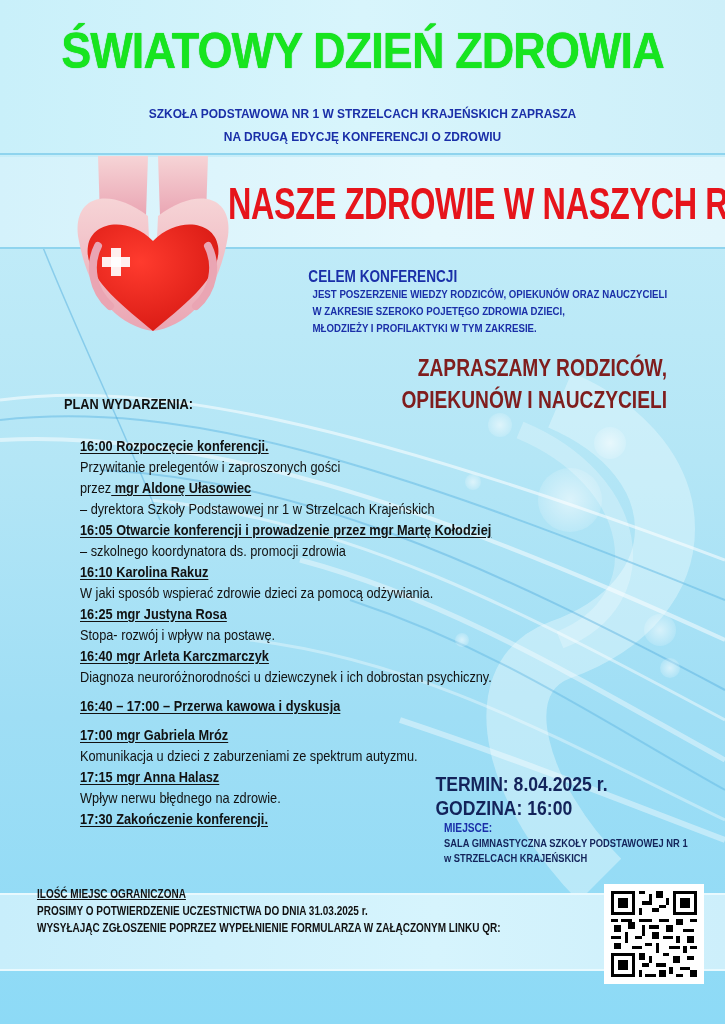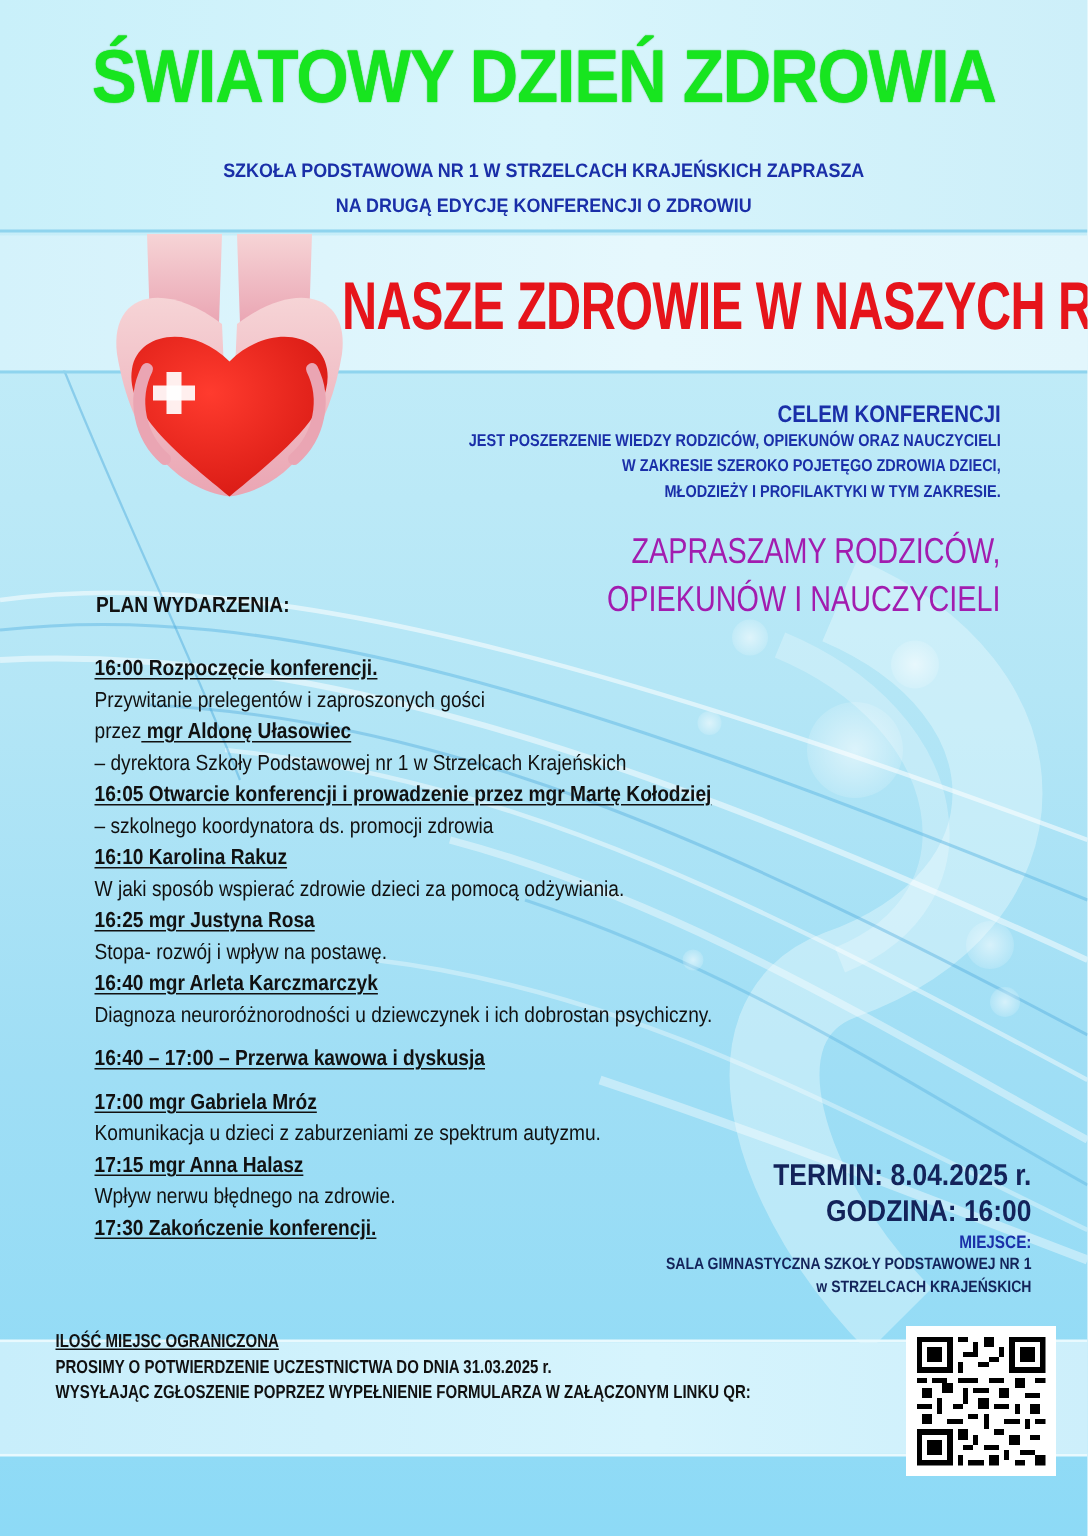"CELEM KONFERENCJI" .goal-block { text-align: right -> left }
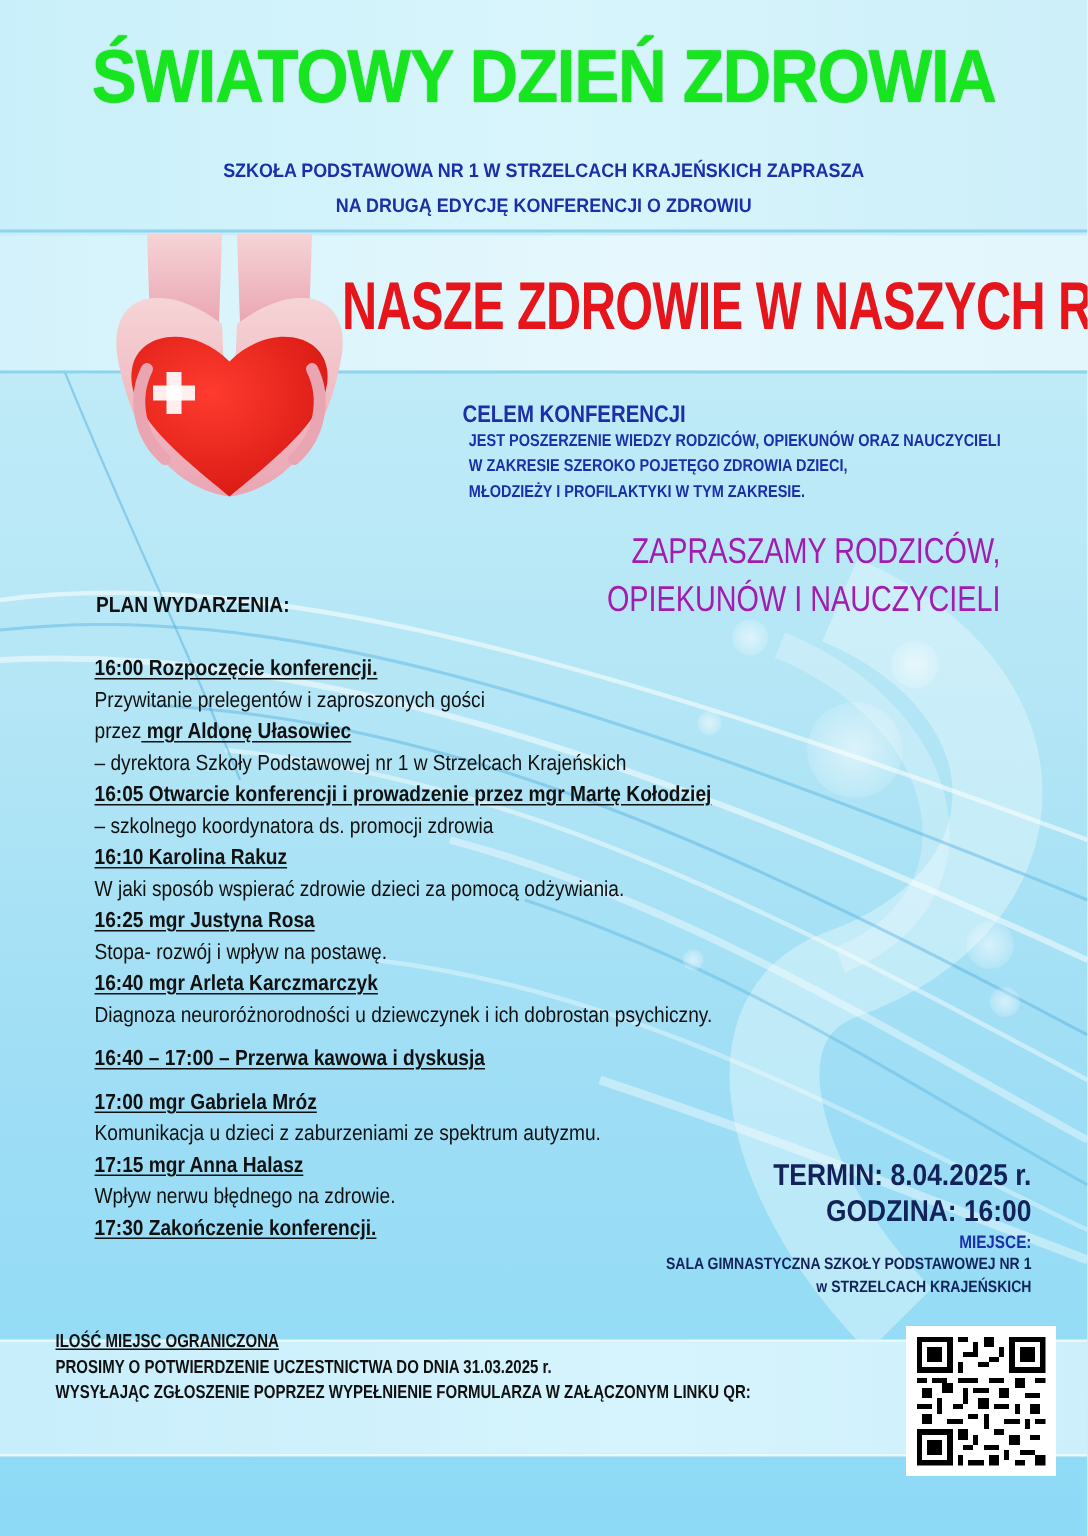"ZAPRASZAMY RODZICÓW," .invite-block { color: #a21caf -> #7f1d1d; font-weight: 400 -> 700 }
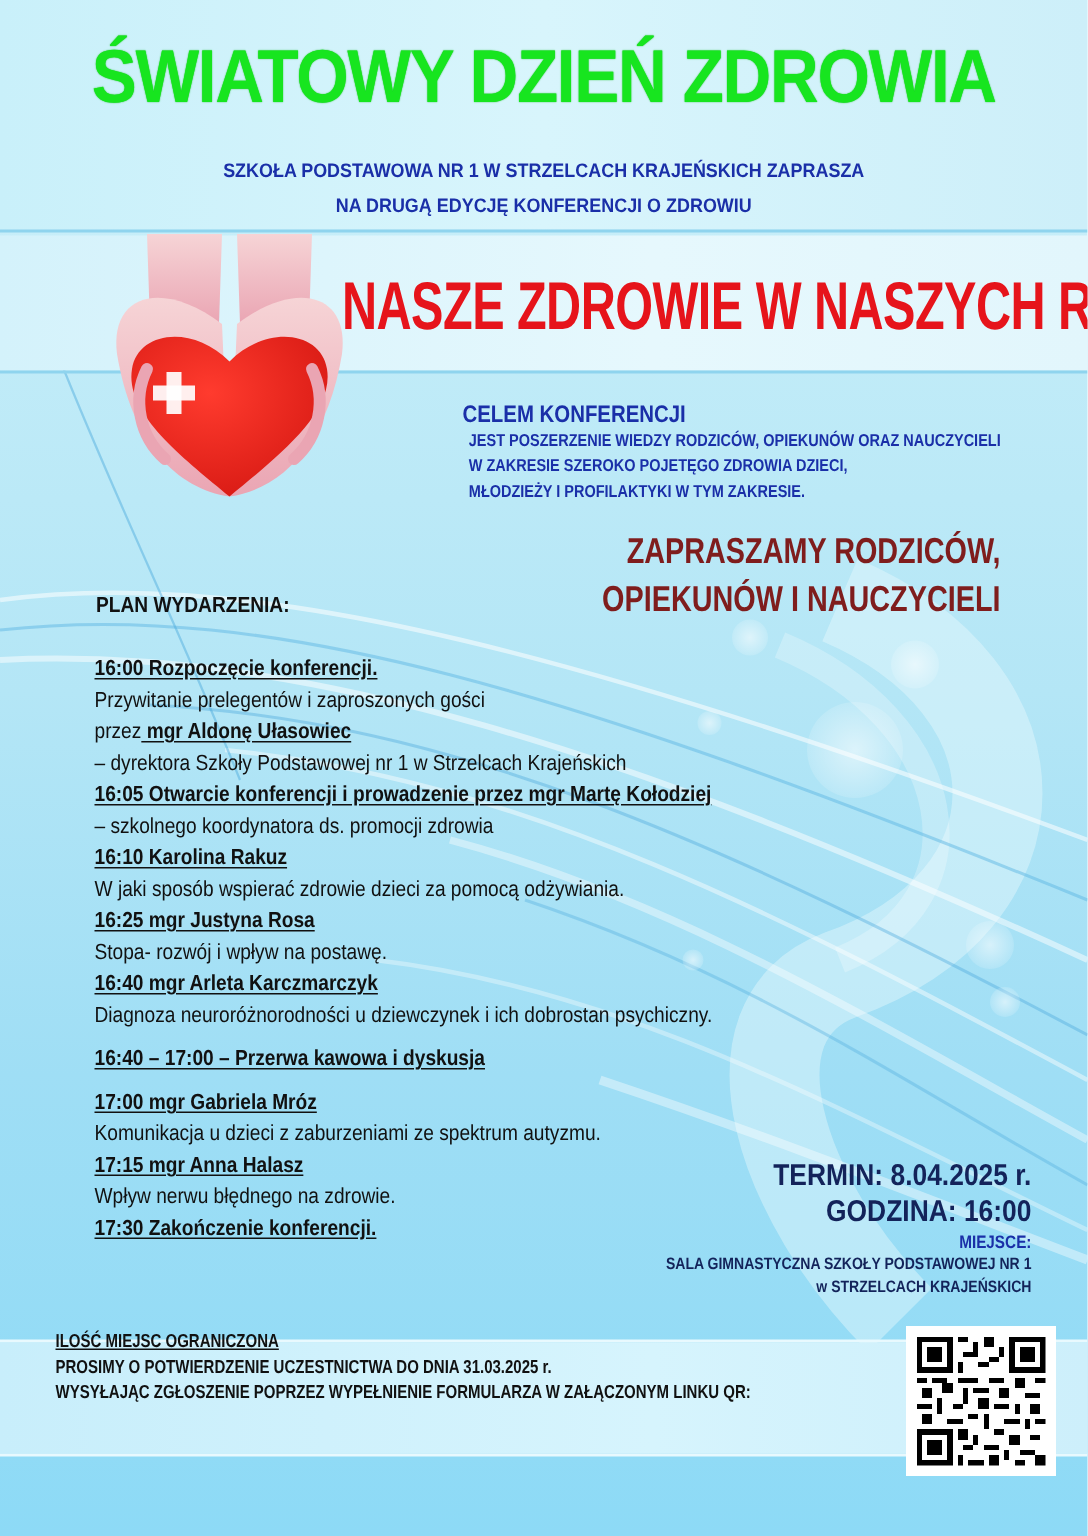"16:00 Rozpoczęcie konferencji." .agenda { left: 63px -> 80px }
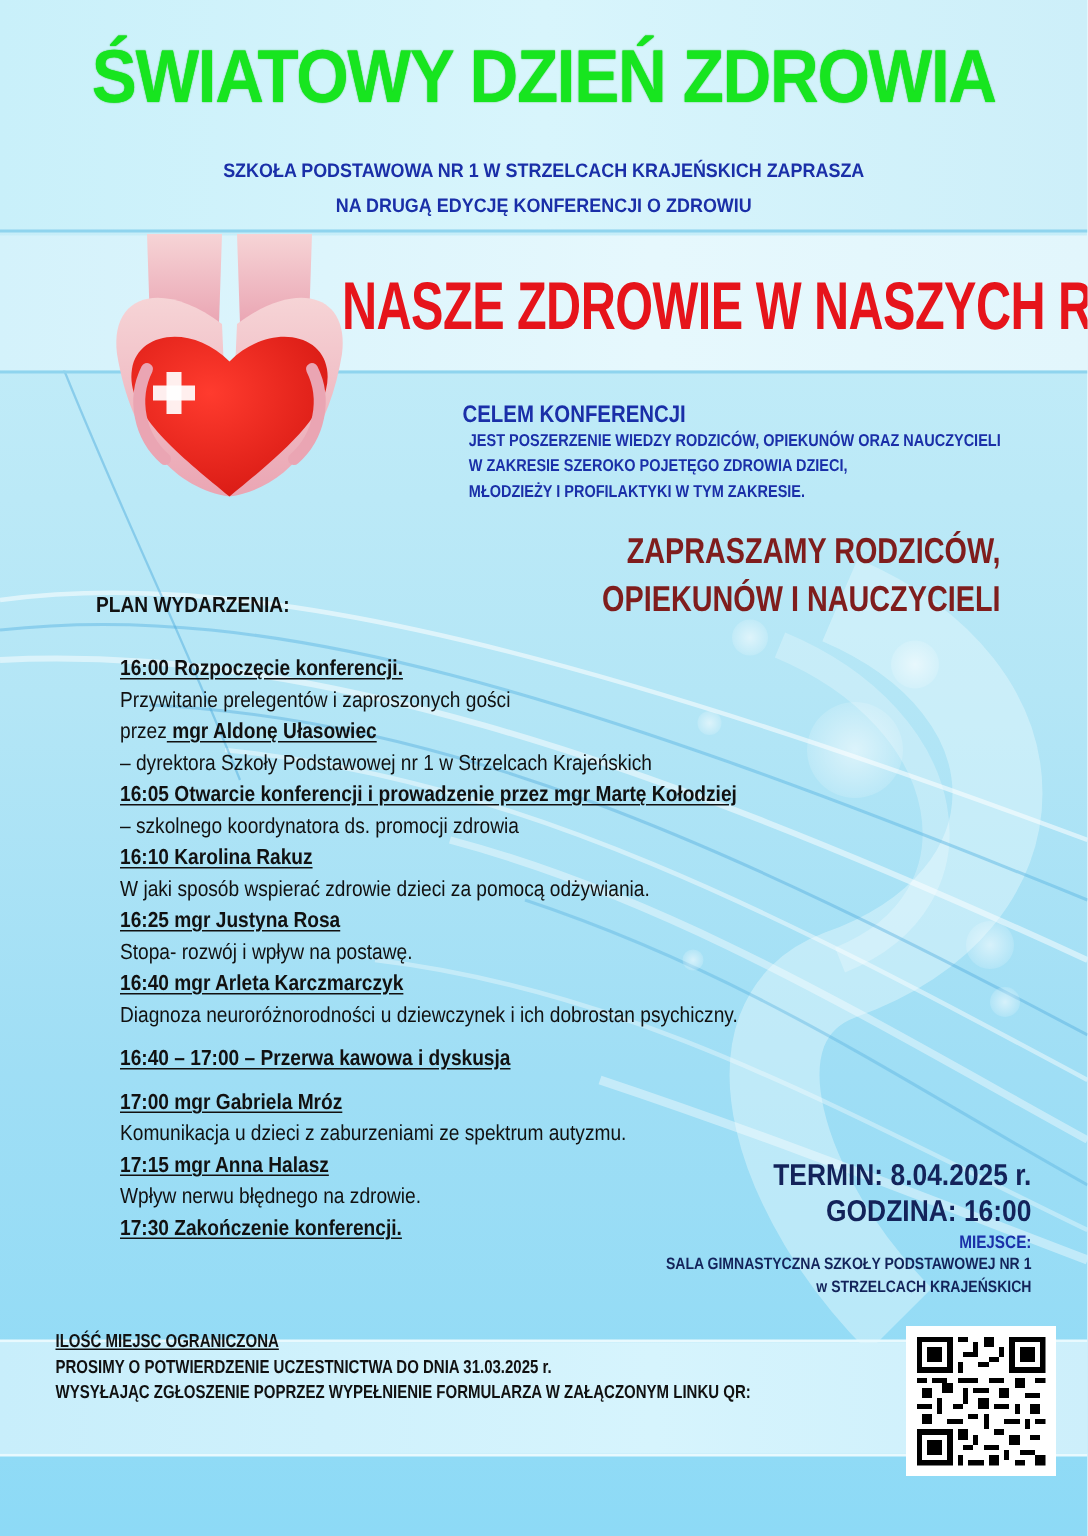"TERMIN: 8.04.2025 r." .termin-block { text-align: right -> none }
